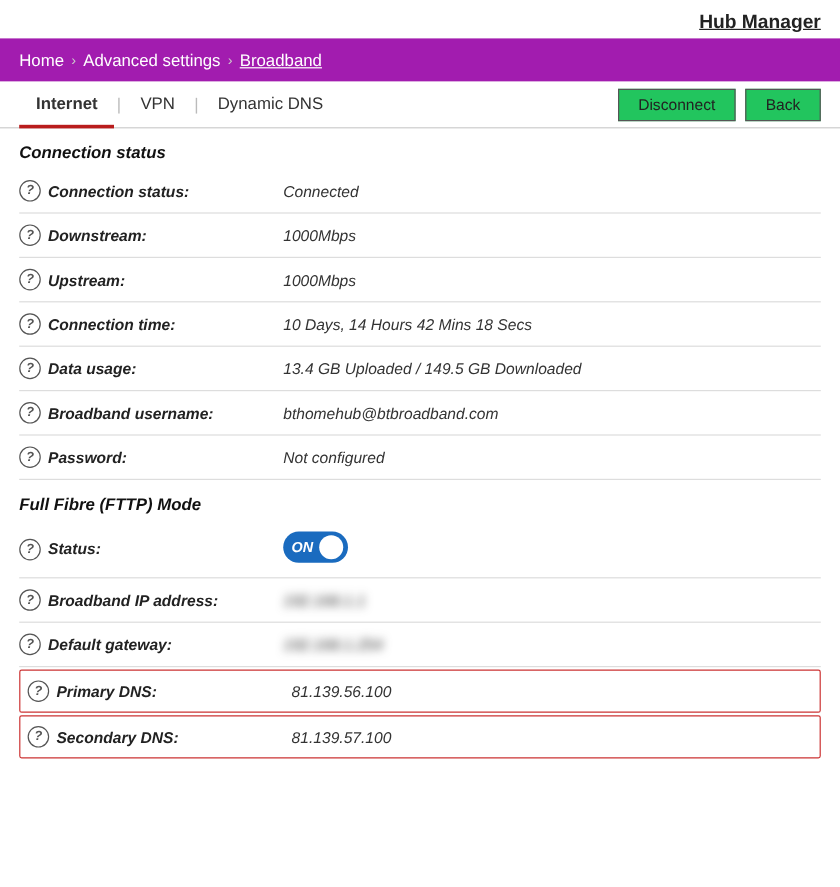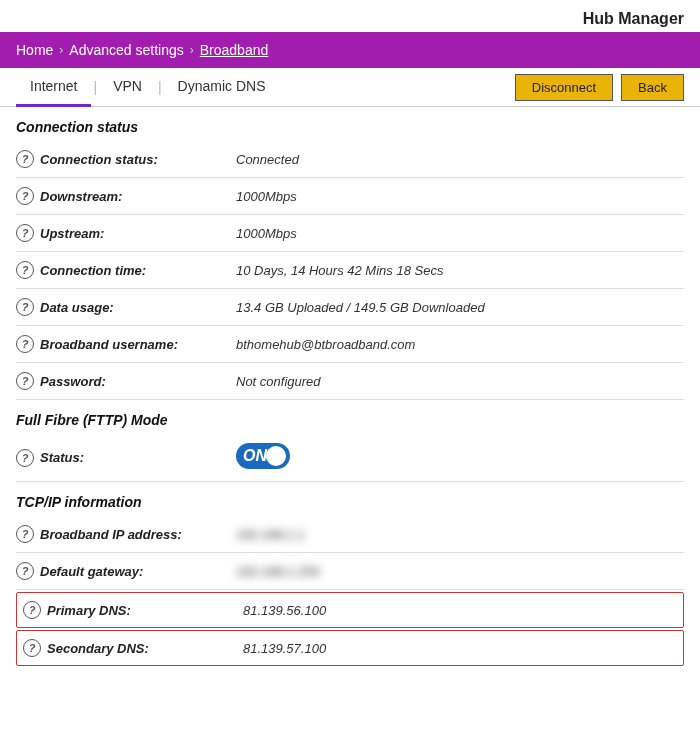"Hub Manager" .hub-title { text-decoration: none -> underline }
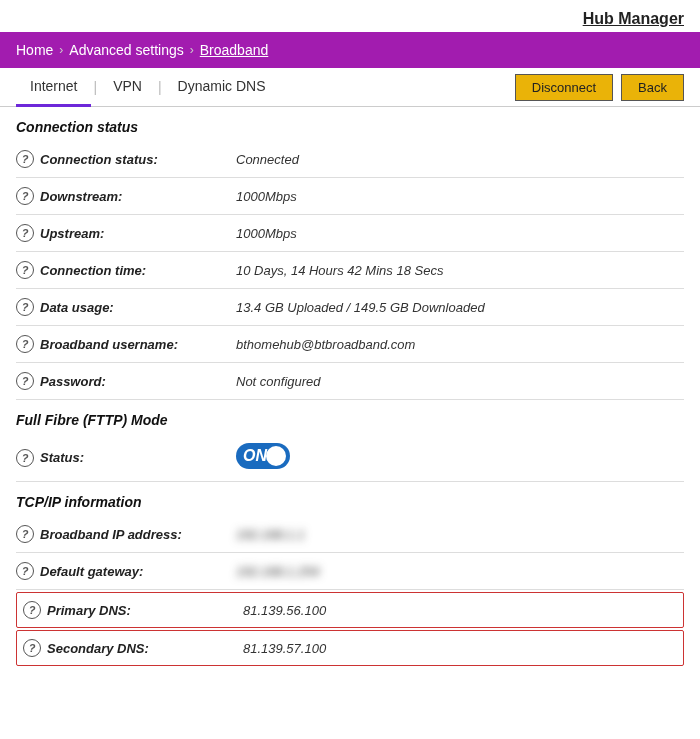"Internet" .tab.active { border-bottom: 3px solid #6d28d9 -> 3px solid #b91c1c; font-weight: normal -> bold }
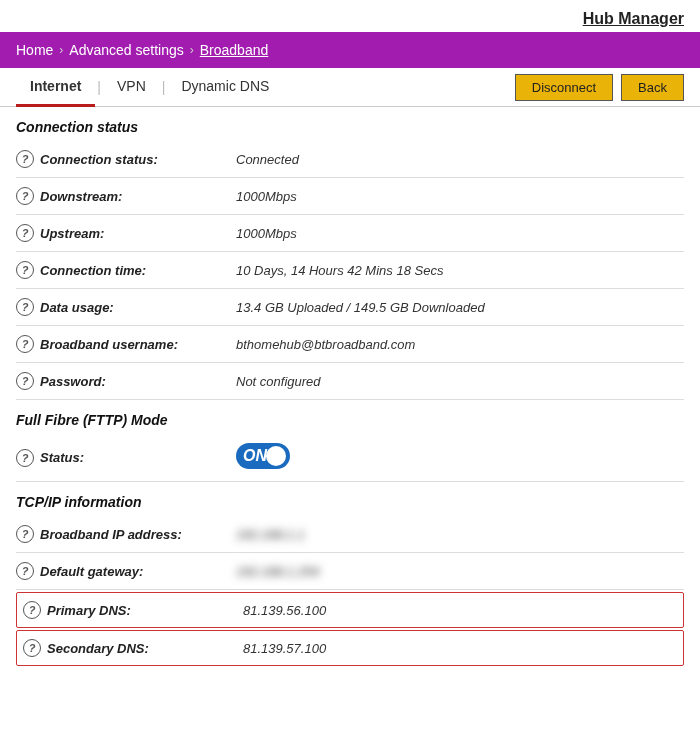"Disconnect" .btn-outline { background: #eab308 -> #22c55e }
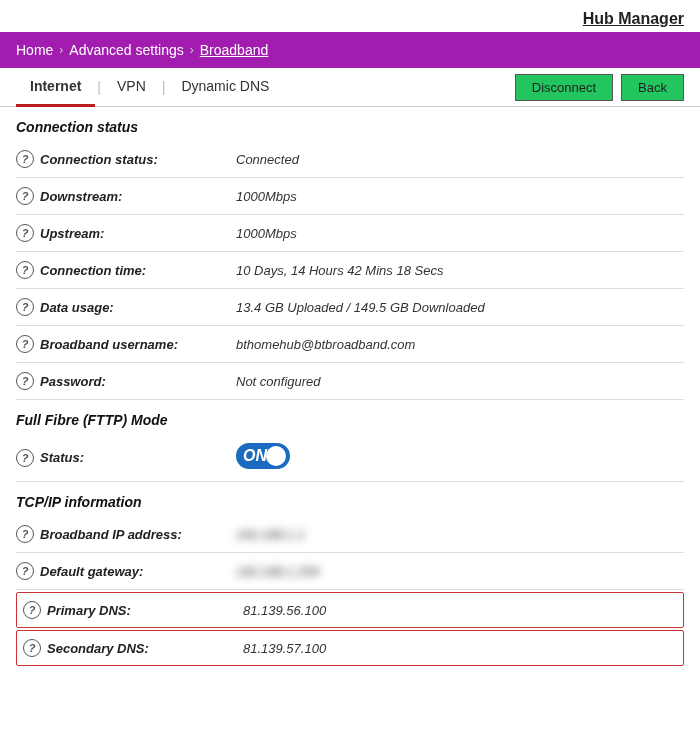"ON" .toggle-switch .toggle-label { font-size: 16px -> 12px }
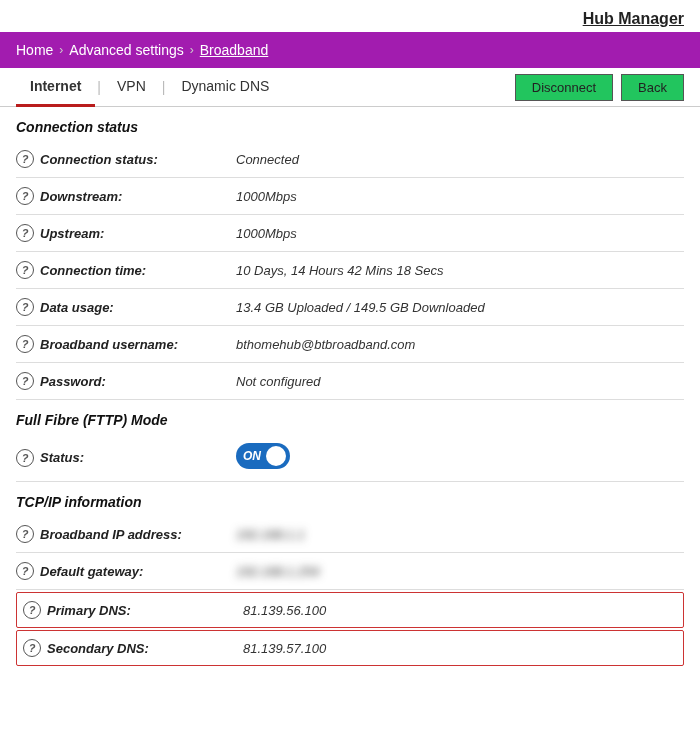"TCP/IP information" div.section-title { html: <div>TCP/IP information</div> -> none }
